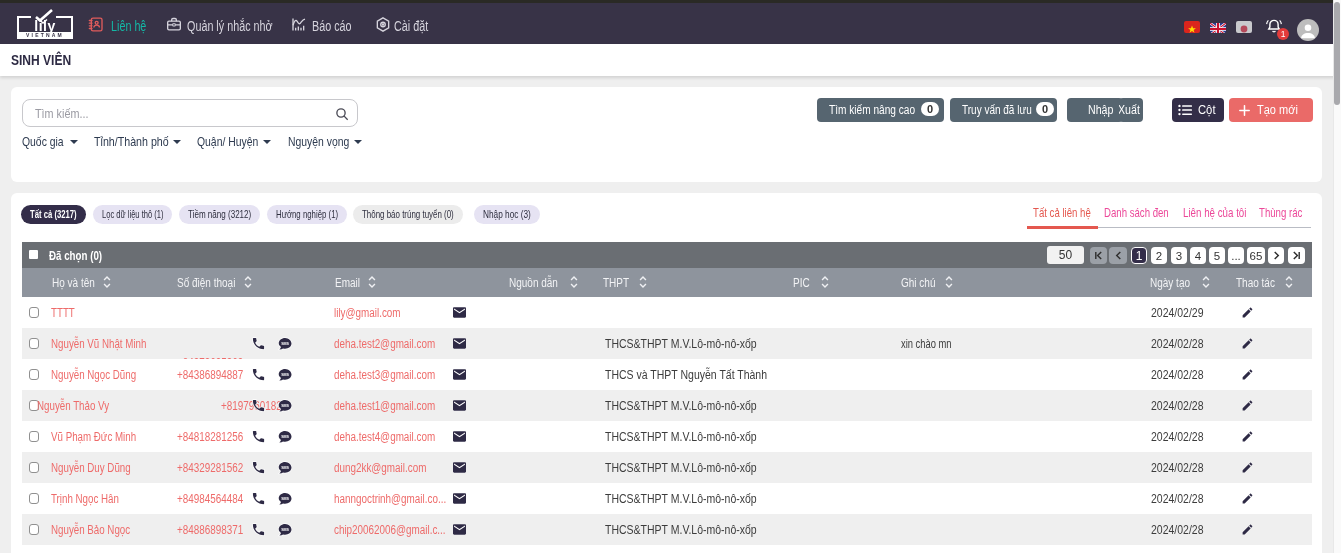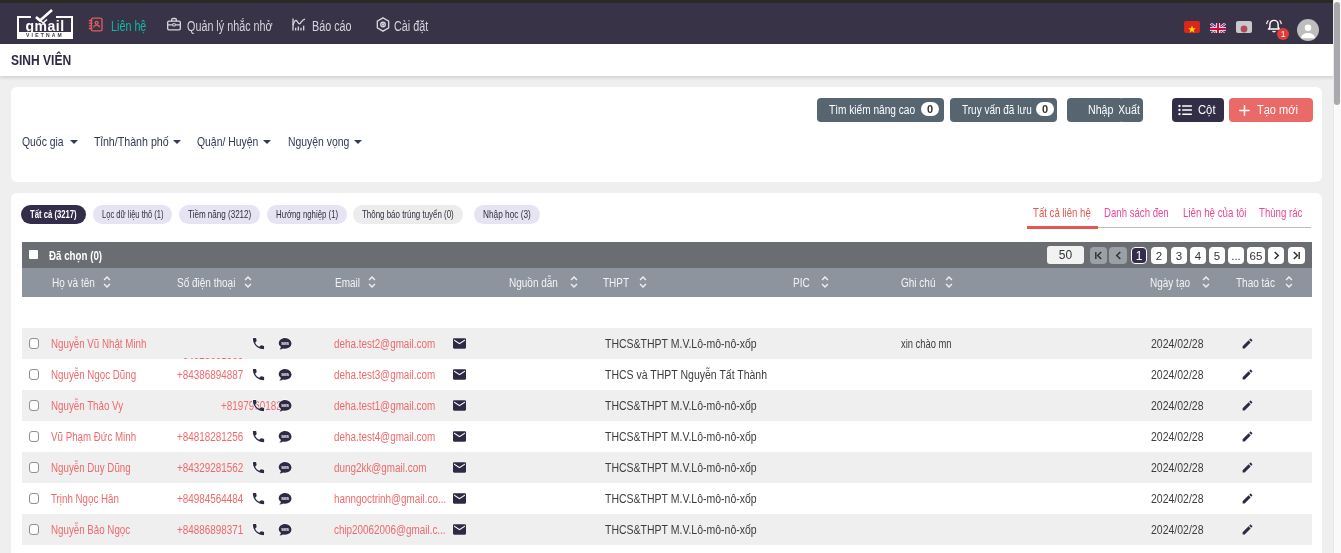"gmail" div.d { text: gmail -> lily }
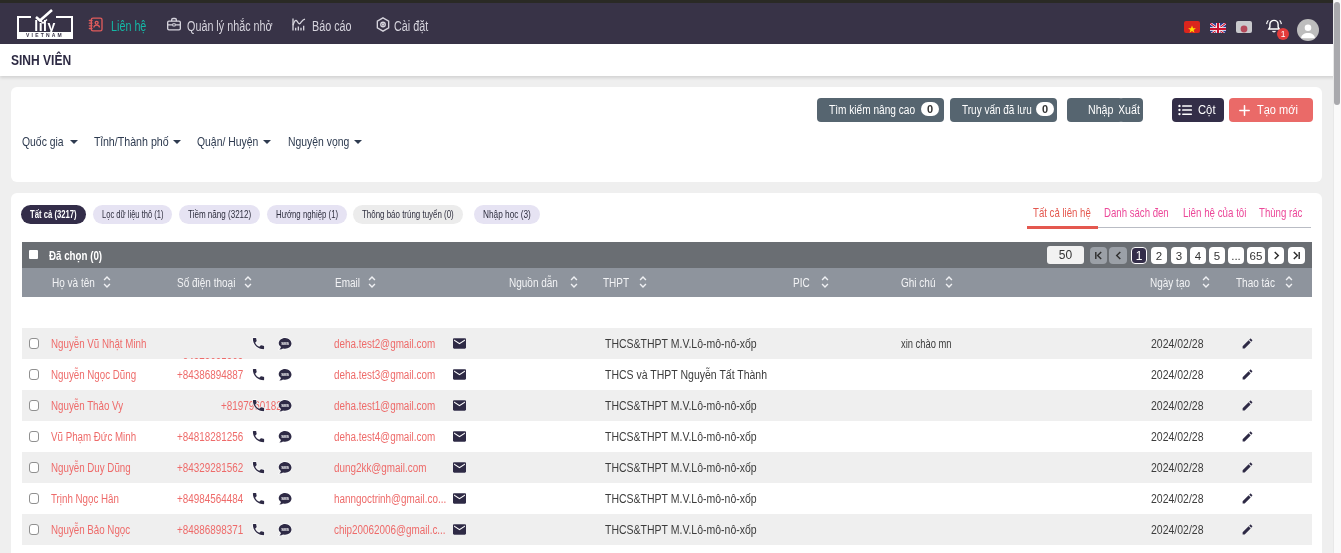"Tìm kiếm..." div { html: none -> <div> <span><span>Tìm kiếm...</span></span> <svg> <circle></circle> <path></path> </svg> </div> }
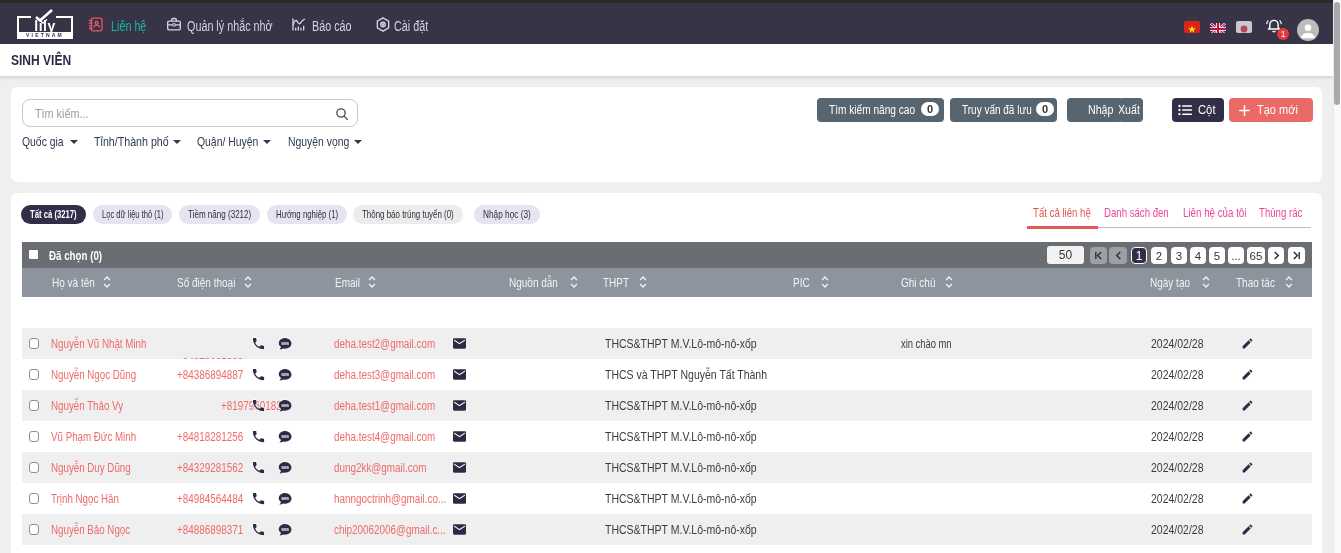"TTTT" div.row { html: none -> <div> <div></div> <div><span>TTTT</span></div> <div><span>lily@gmail.com</span></div> <svg> <path></path> </svg> <div><span>2024/02/29</span></div> <svg> <path></path> </svg> </div> }
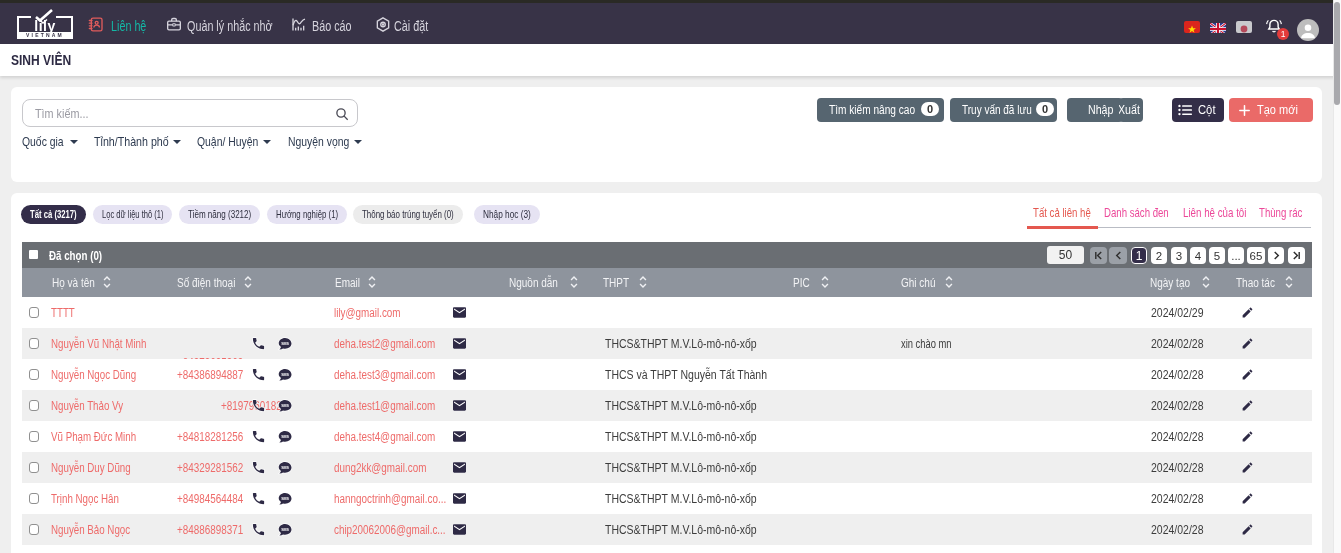"Nguyễn Thảo Vy" div.rc { left: 29px -> 15px }
